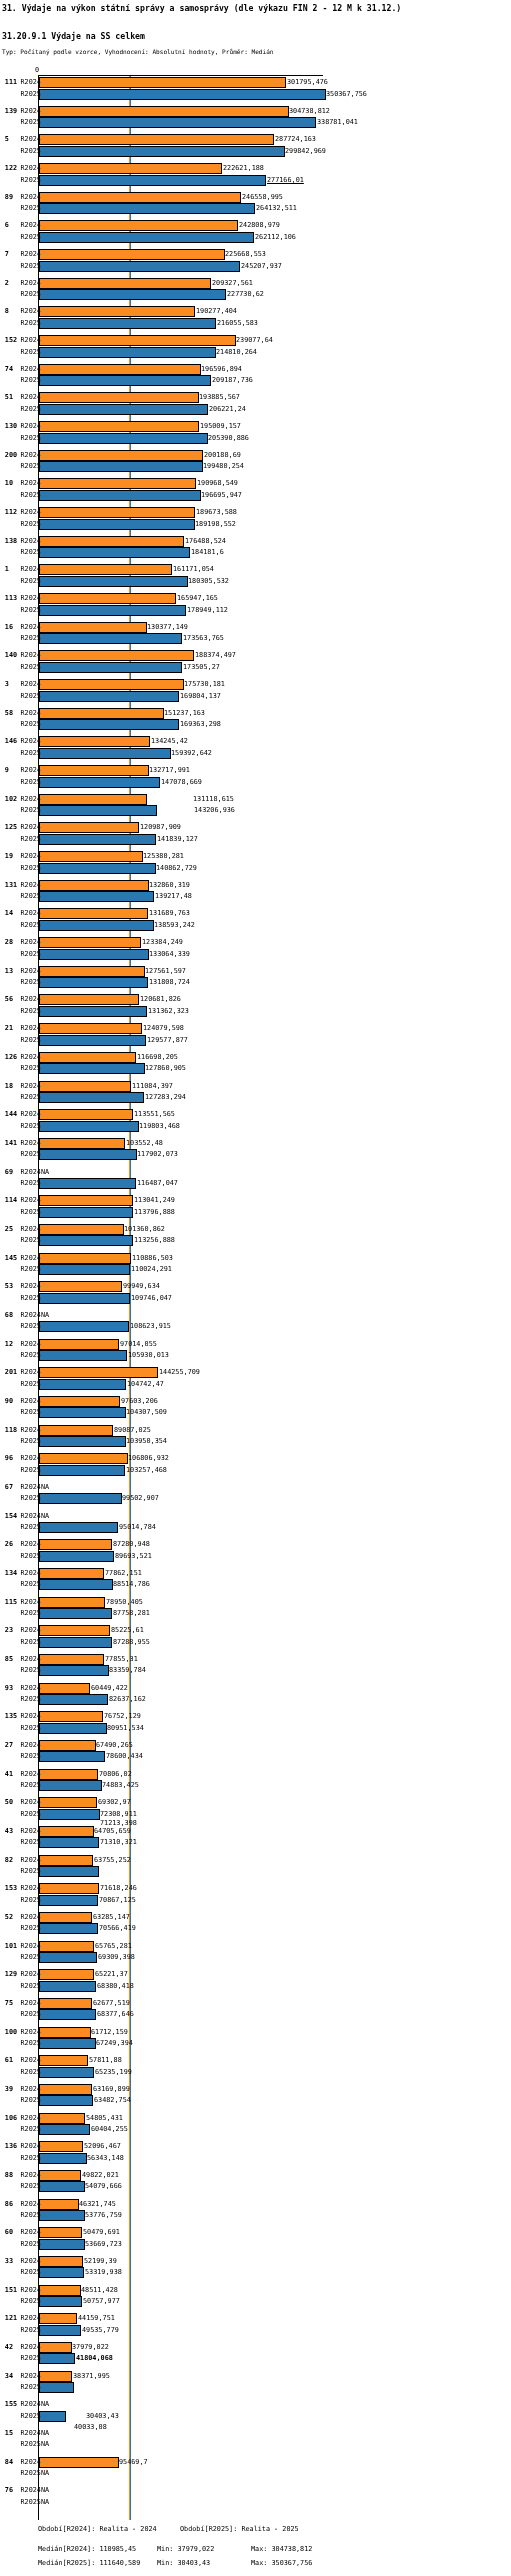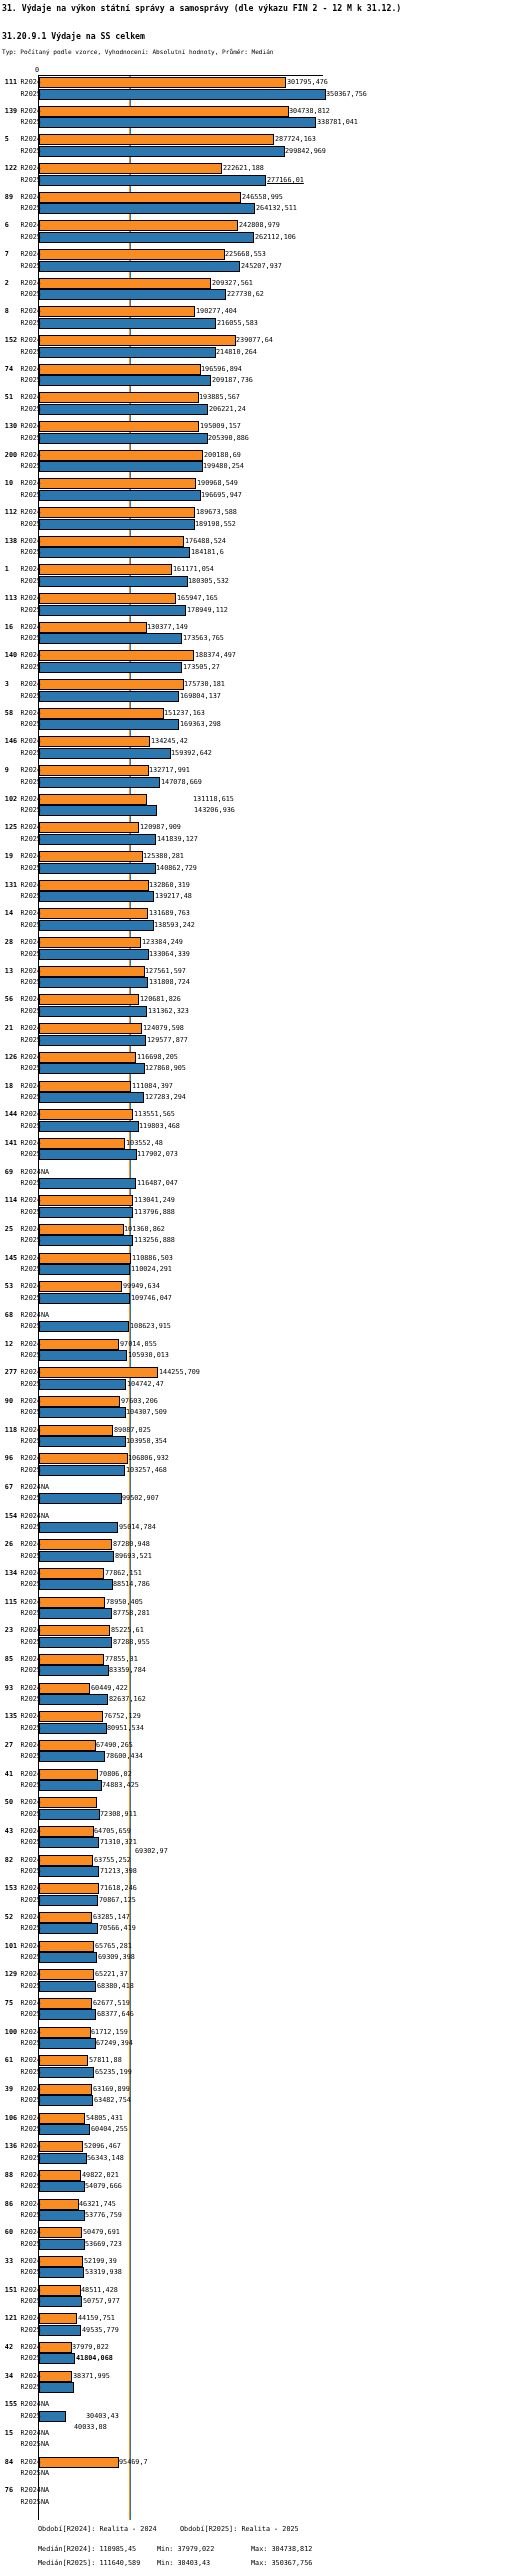"277" span.abs { text: 277 -> 201 }
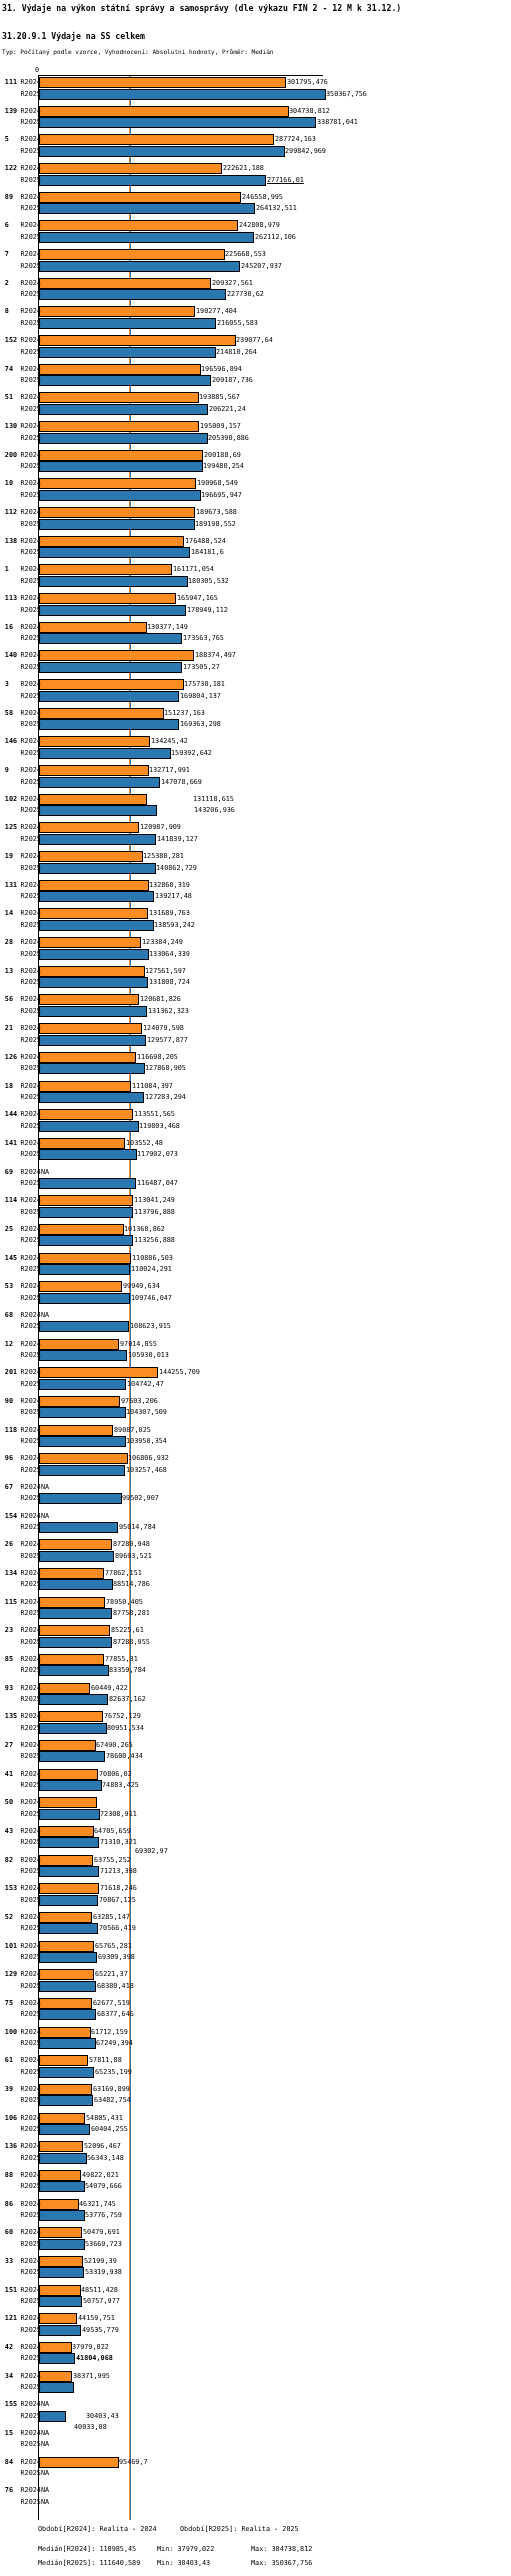"69302,97" span.abs { margin-left: 37px -> none; top: 1846px -> 1797px }
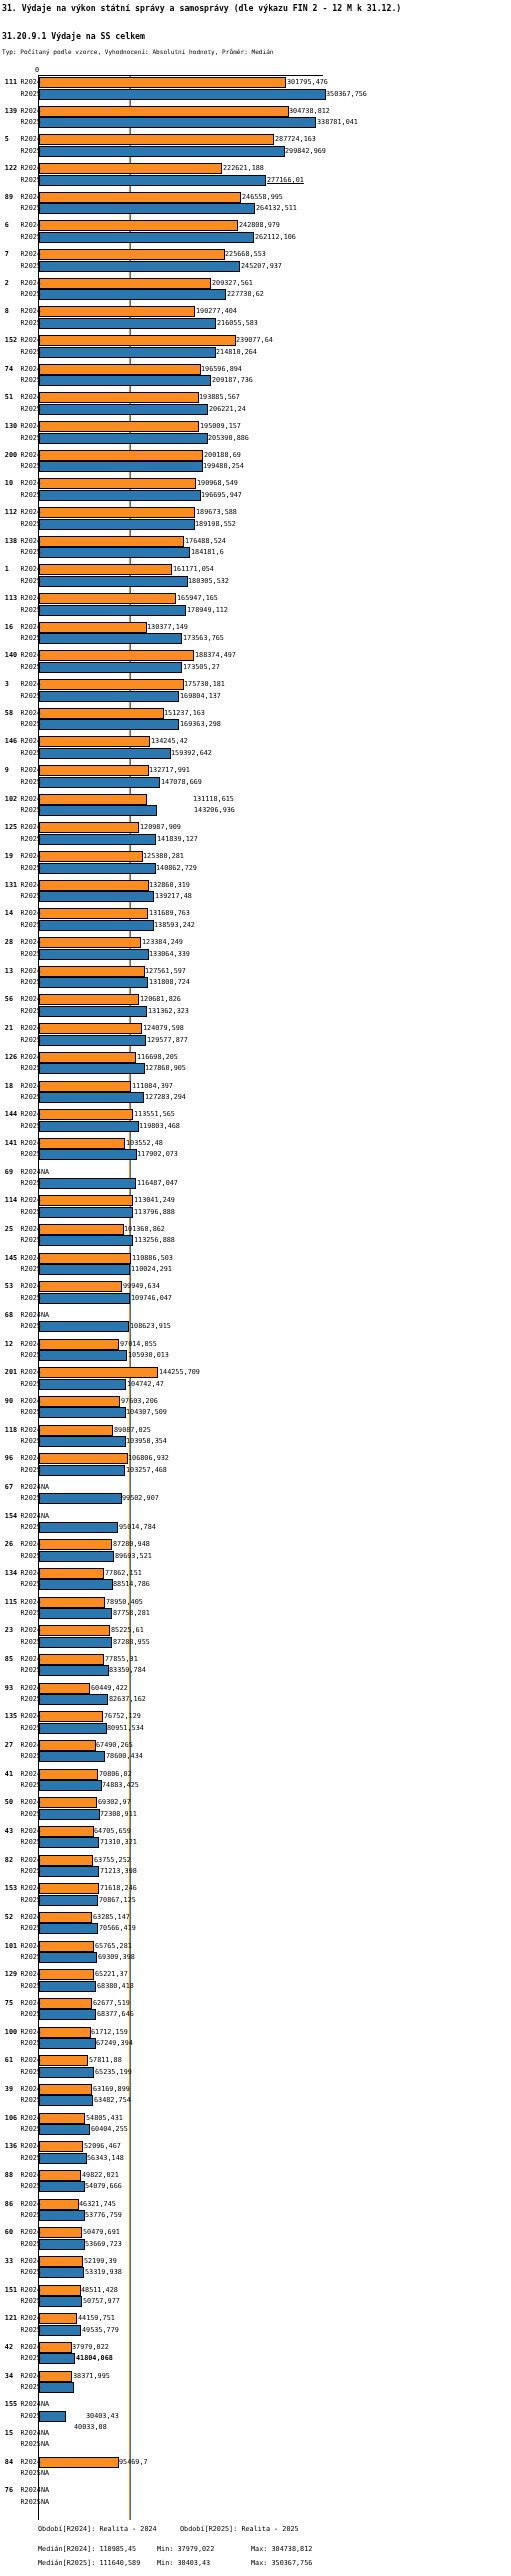"71213,398" span.abs { top: 1866px -> 1818px }
